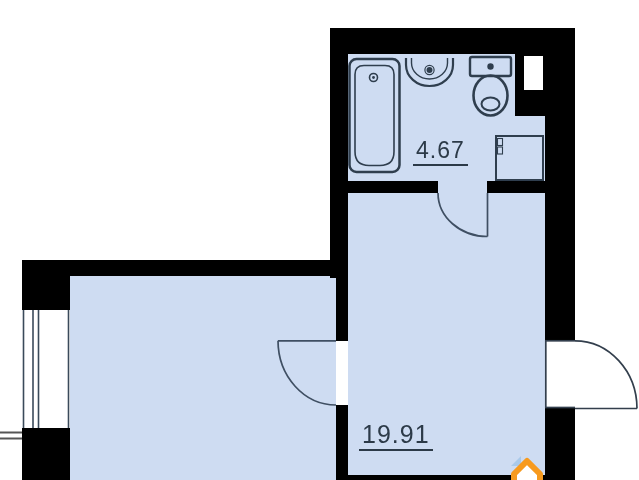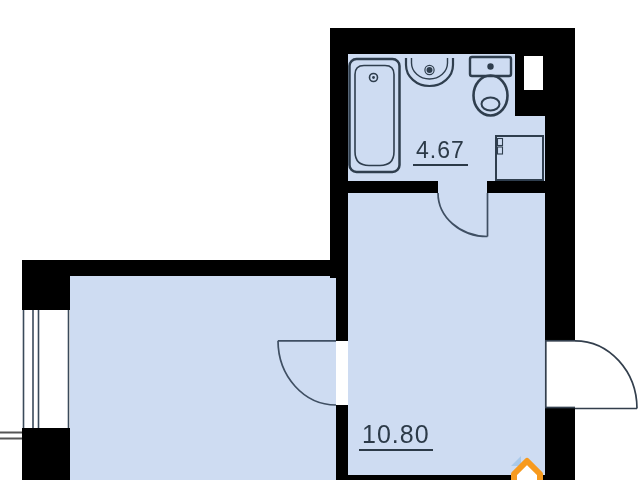"10.80" div.area-label { text: 10.80 -> 19.91 }
